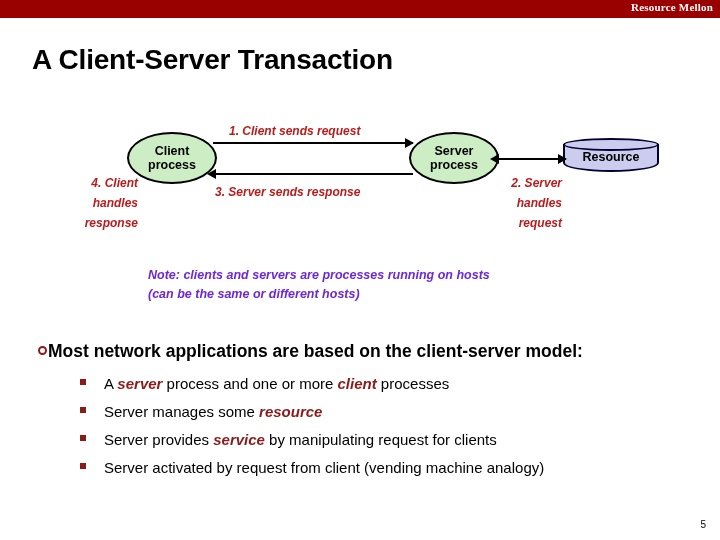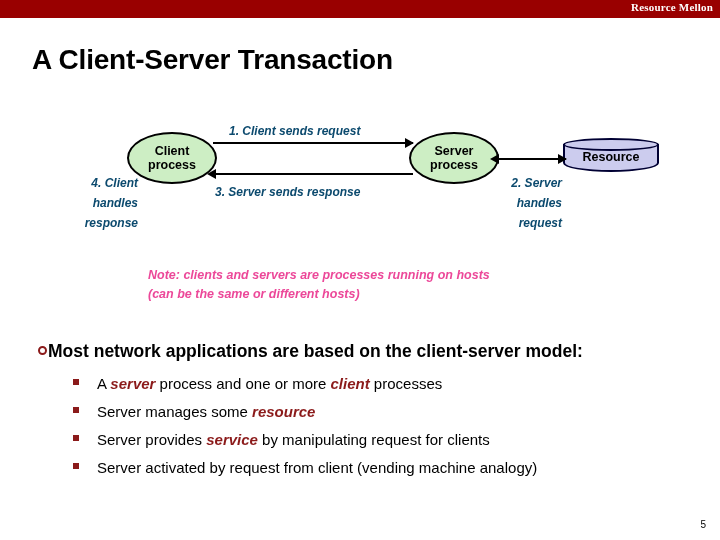"1. Client sends request" .diag-label { color: #0c4a6e -> #b91c1c }
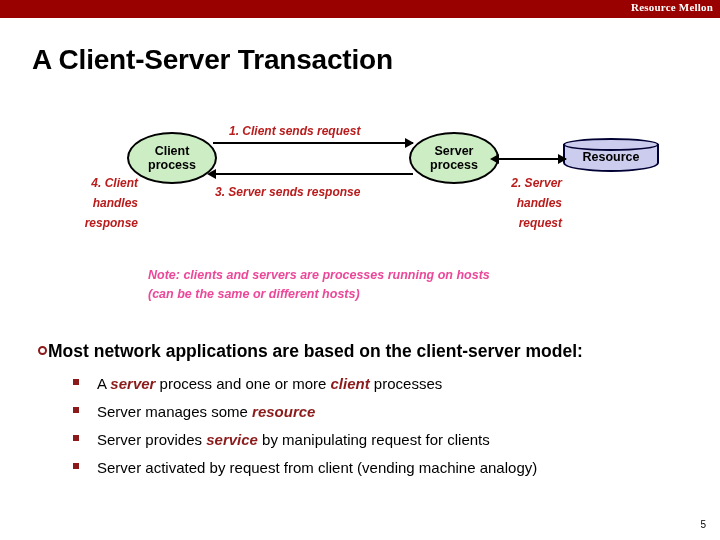"Note: clients and servers are" #diagram-note { color: #ec4899 -> #6d28d9 }
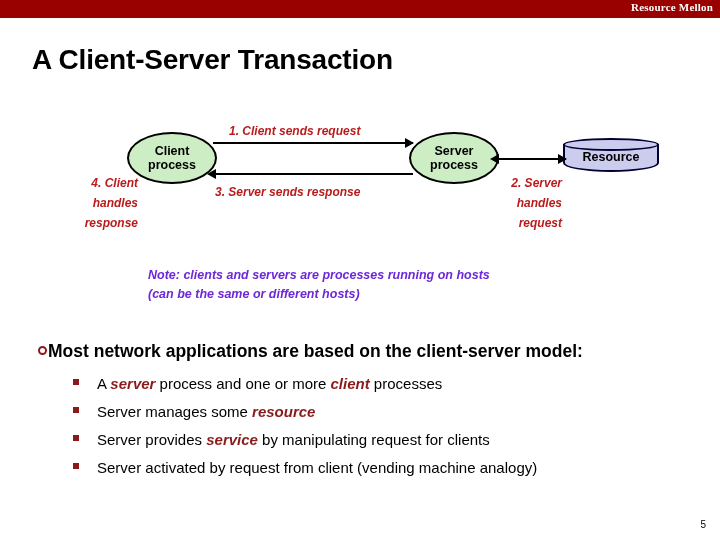"A server process and one" #sublist { margin: 9px 0 0 1px -> 9px 0 0 8px }
